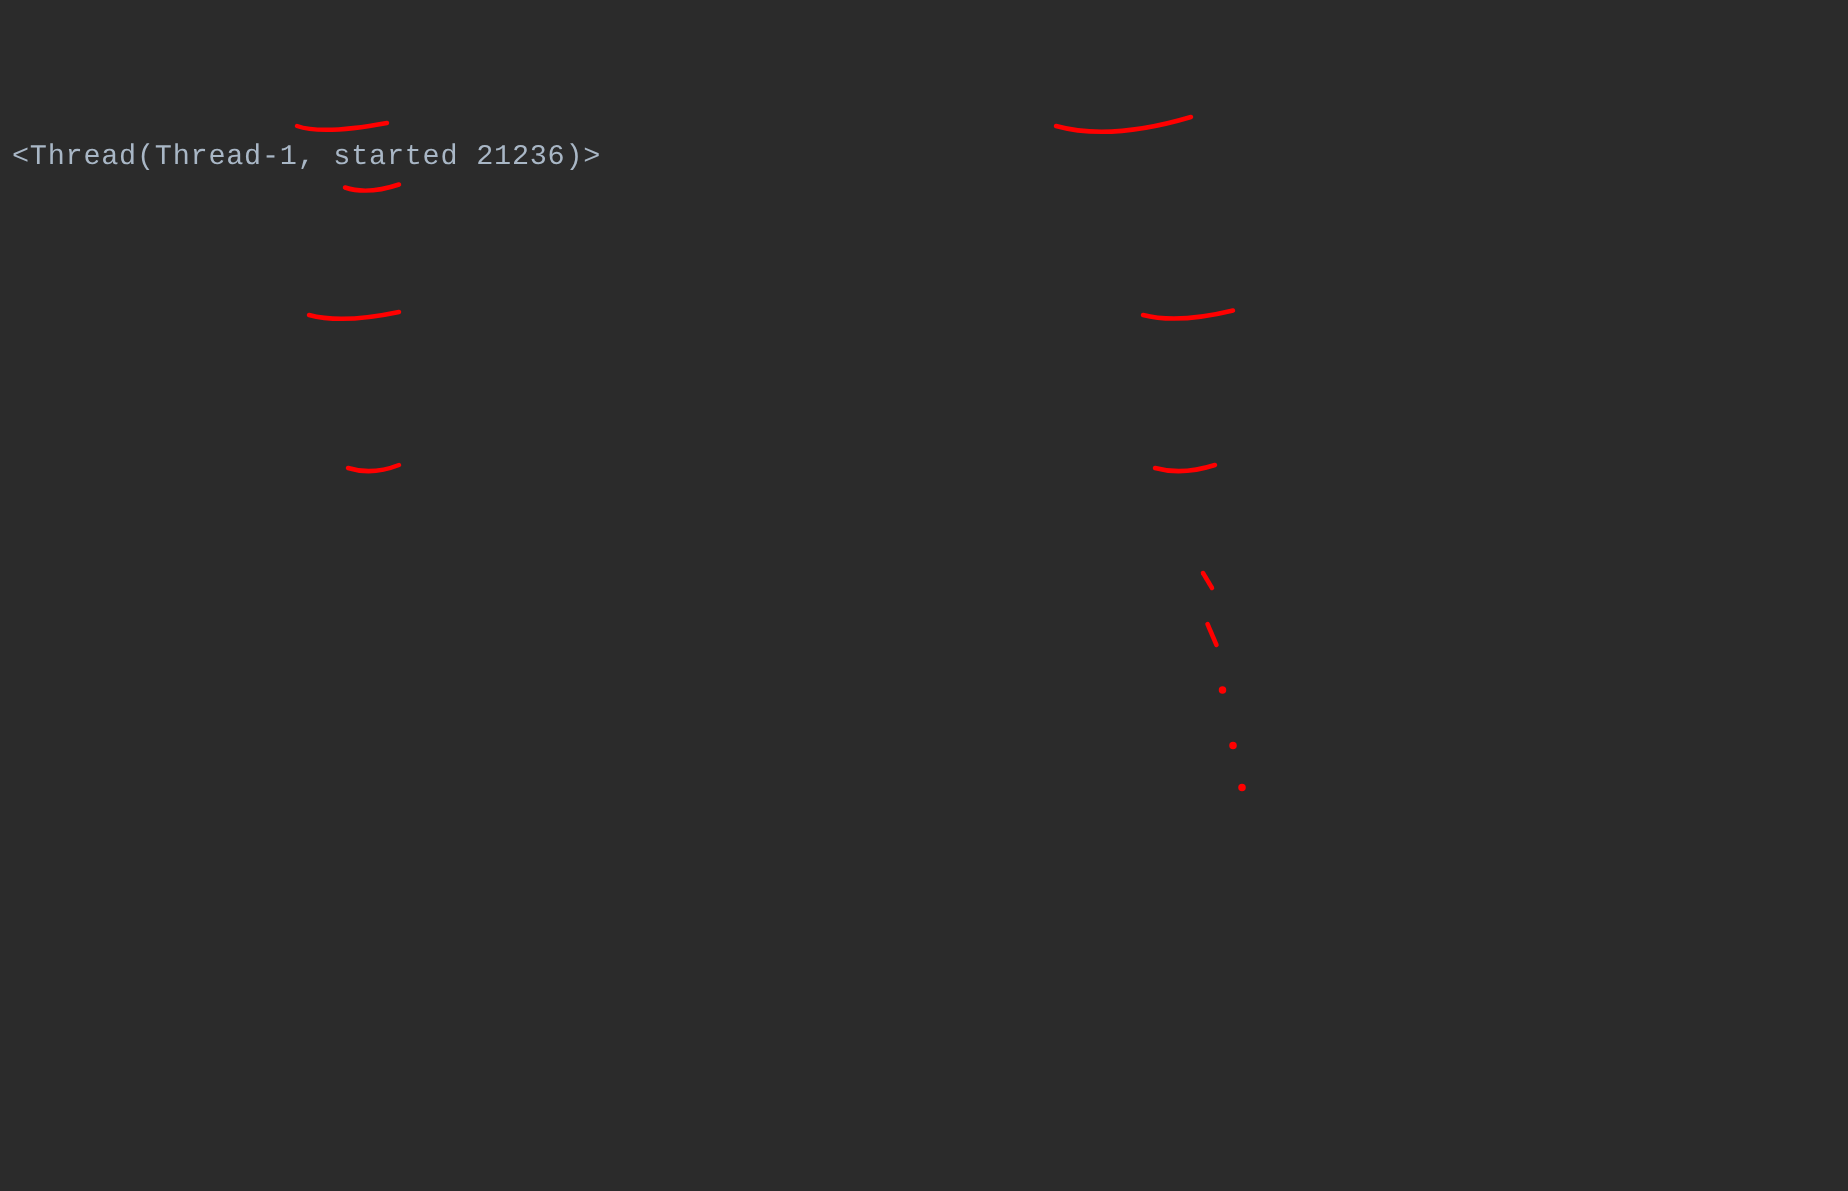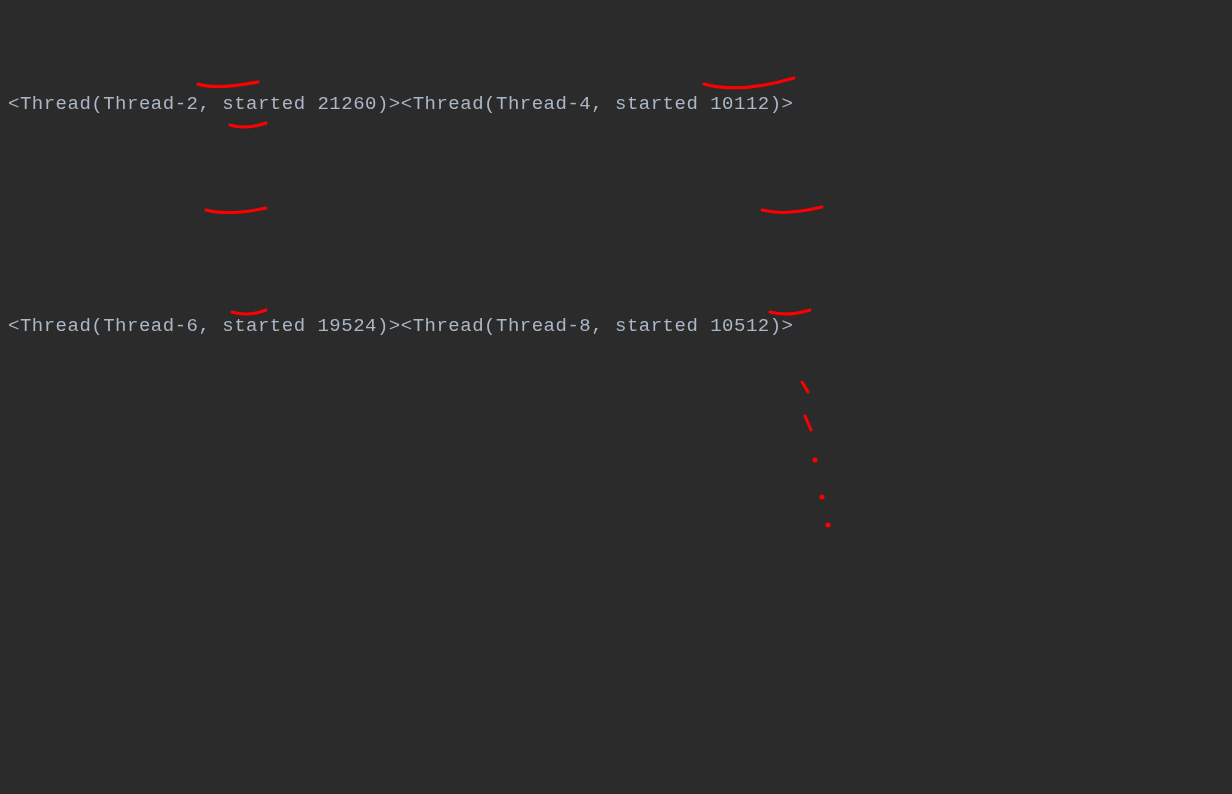"<Thread(Thread-1, started 21236)>" span.line { html: none -> <span>&lt;Thread(Thread-1, started 21236)&gt;</span> }
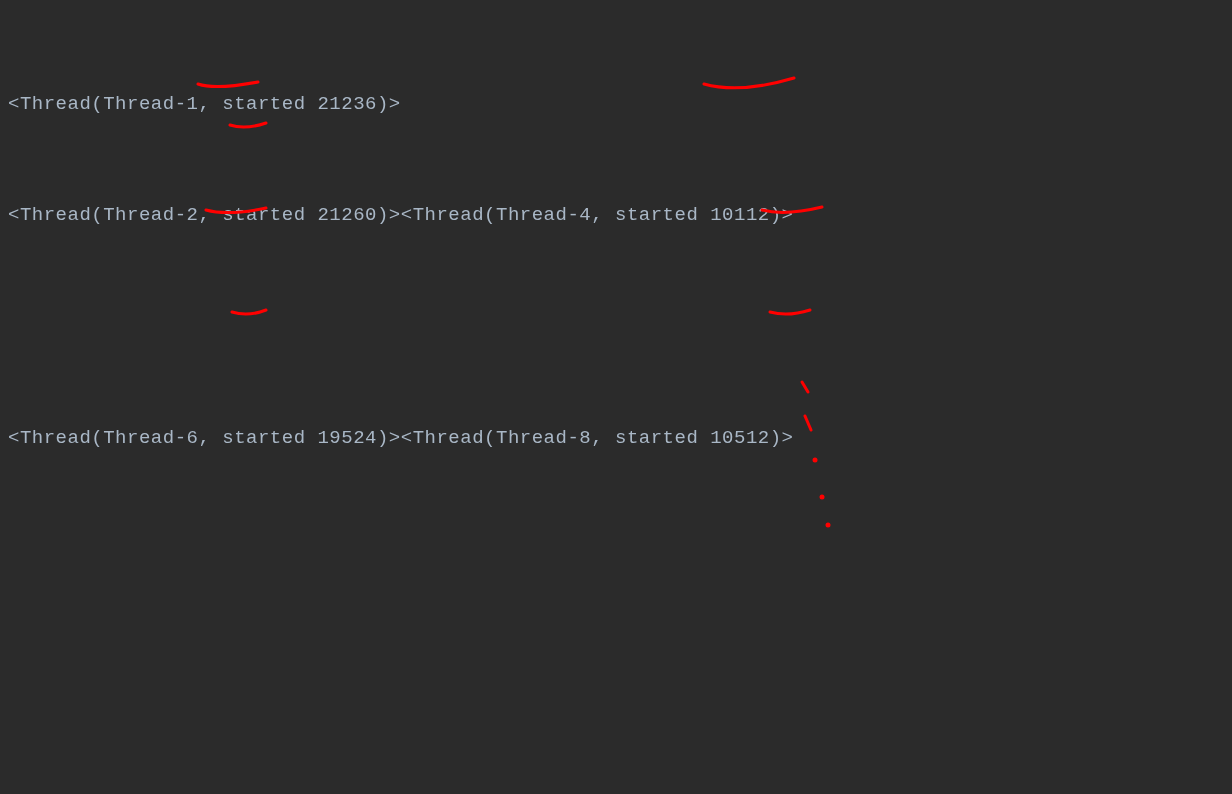"<Thread(Thread-2, started" span.line { html: <span>&lt;Thread(Thread-2, started 21260)&gt;&lt;Thread(Thread-4, started 10112)&gt;</span> -> none }
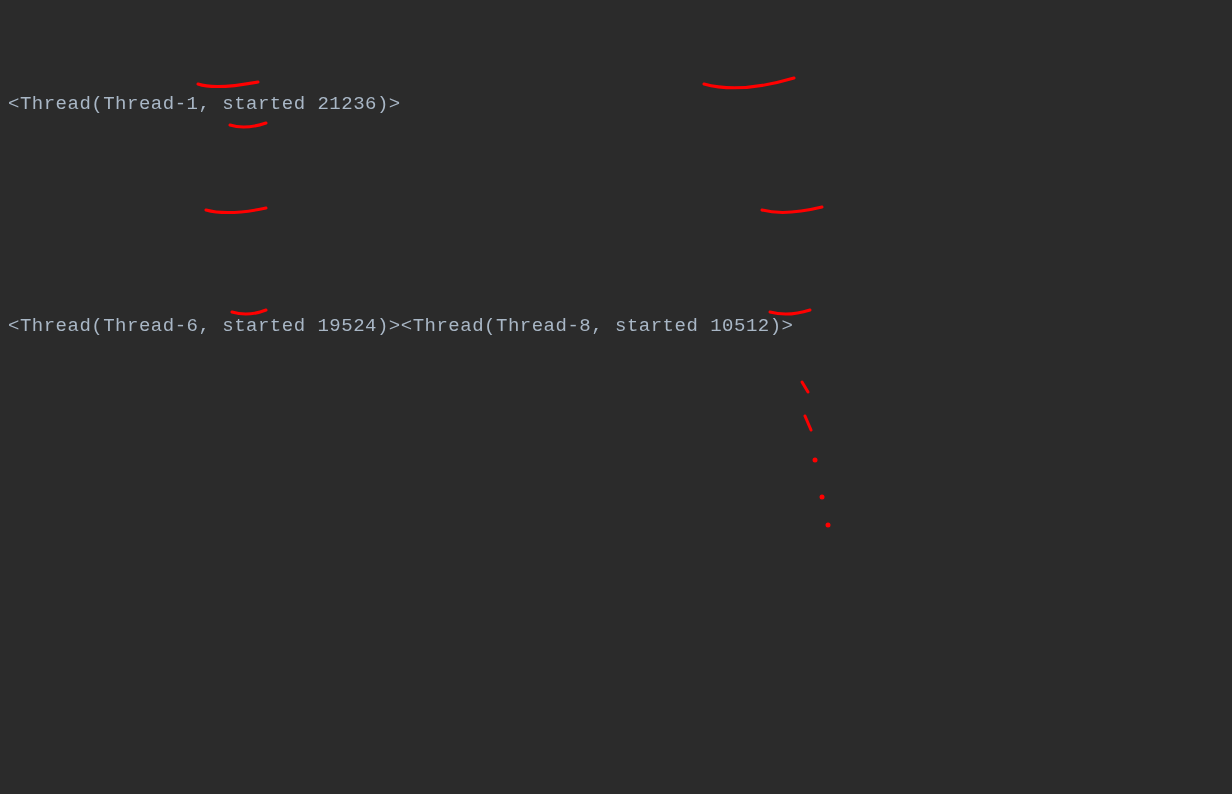"<Thread(Thread-6, started" span.line { html: <span>&lt;Thread(Thread-6, started 19524)&gt;&lt;Thread(Thread-8, started 10512)&gt;</span> -> none }
